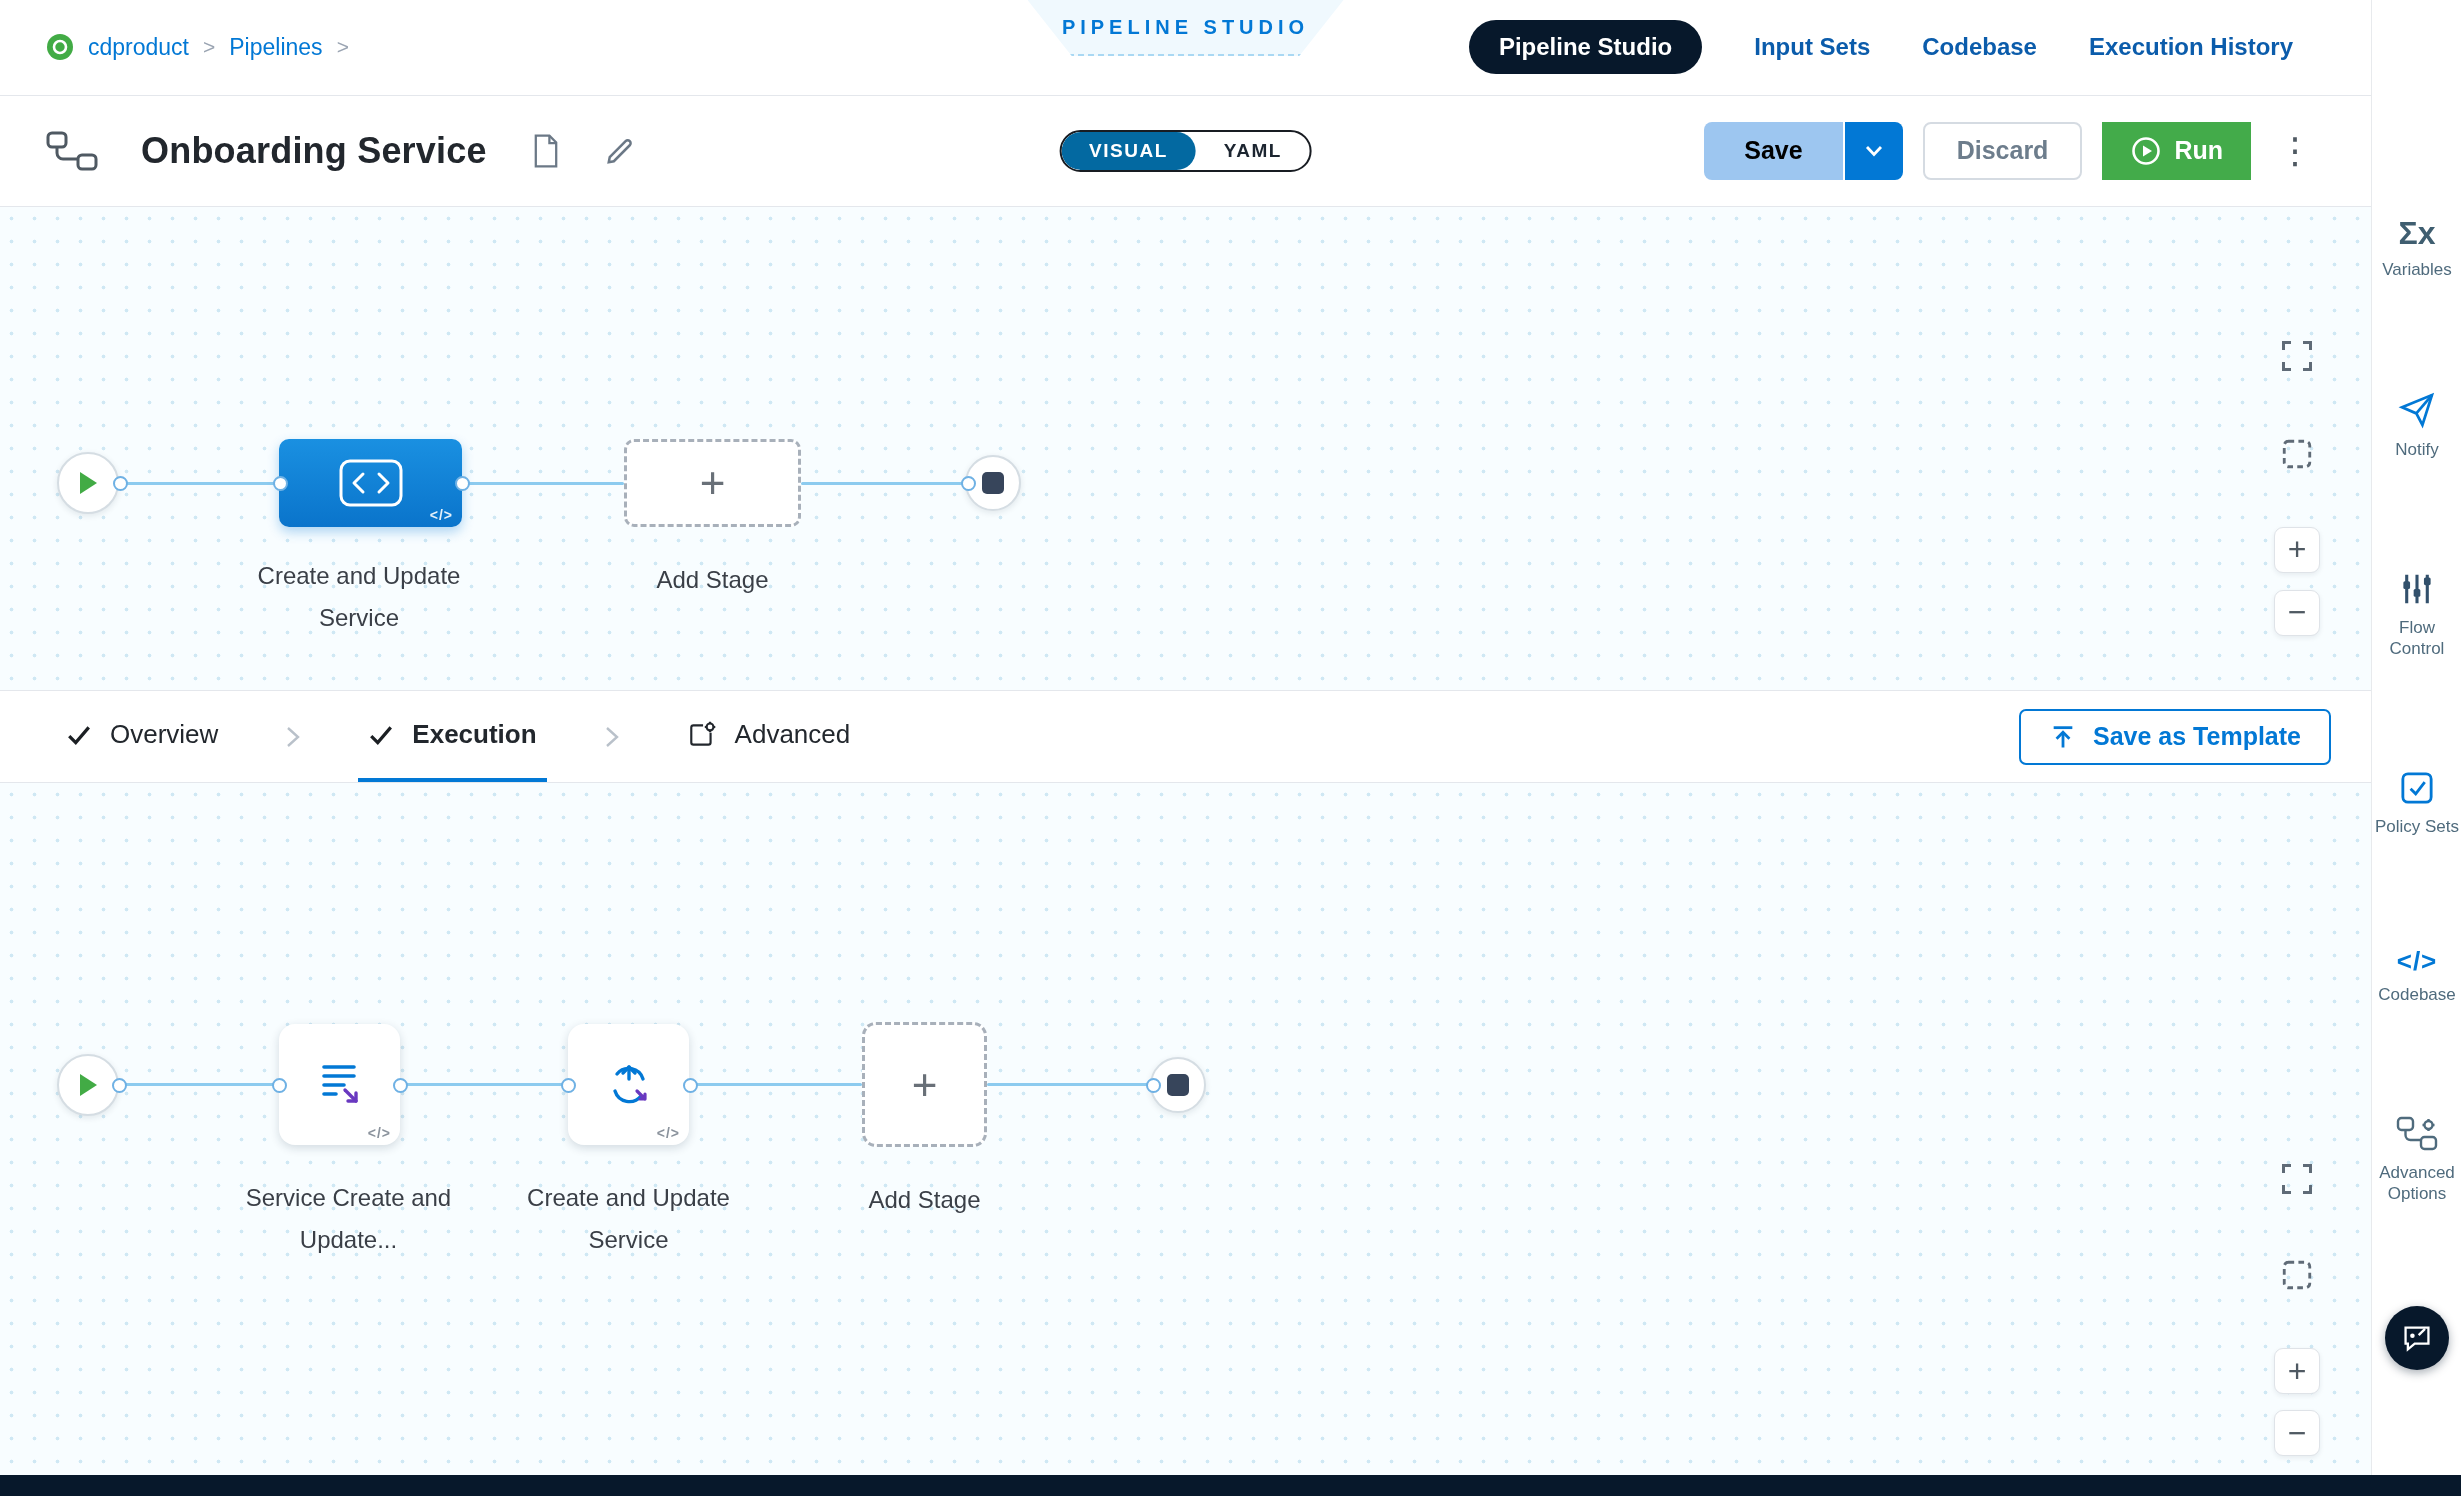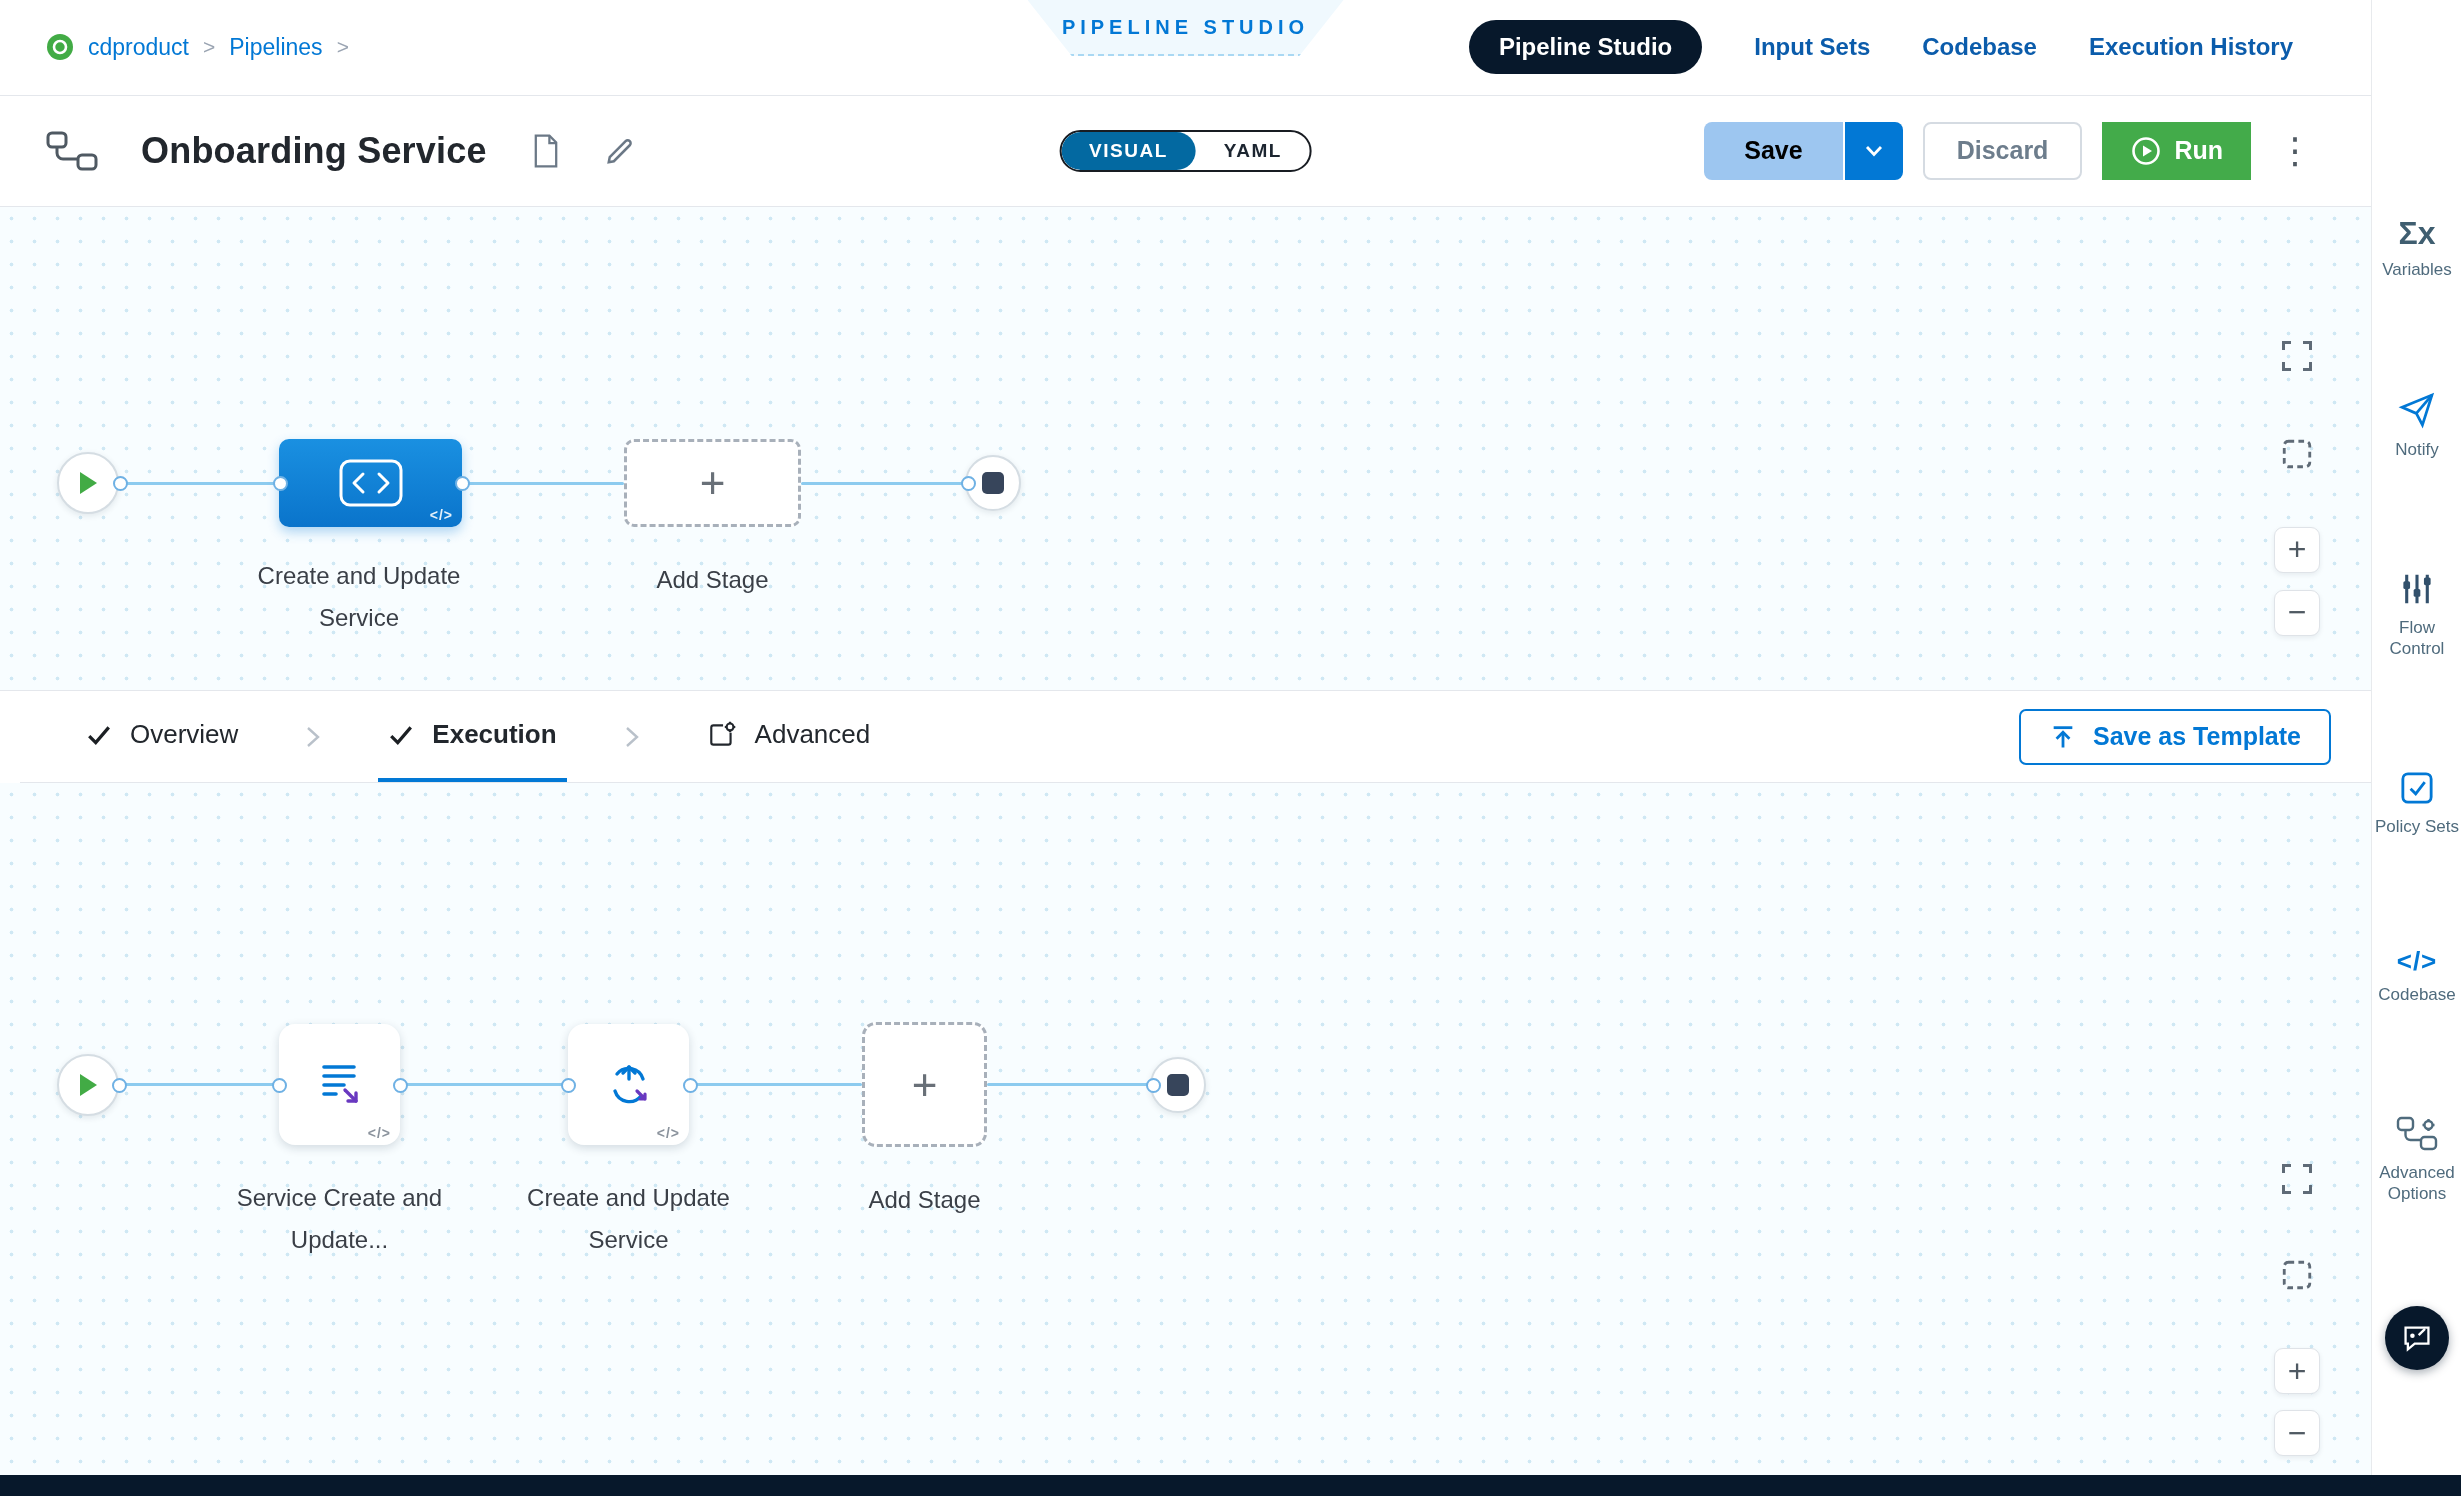"Overview" .pipeline-tabs { margin-left: 20px -> none }
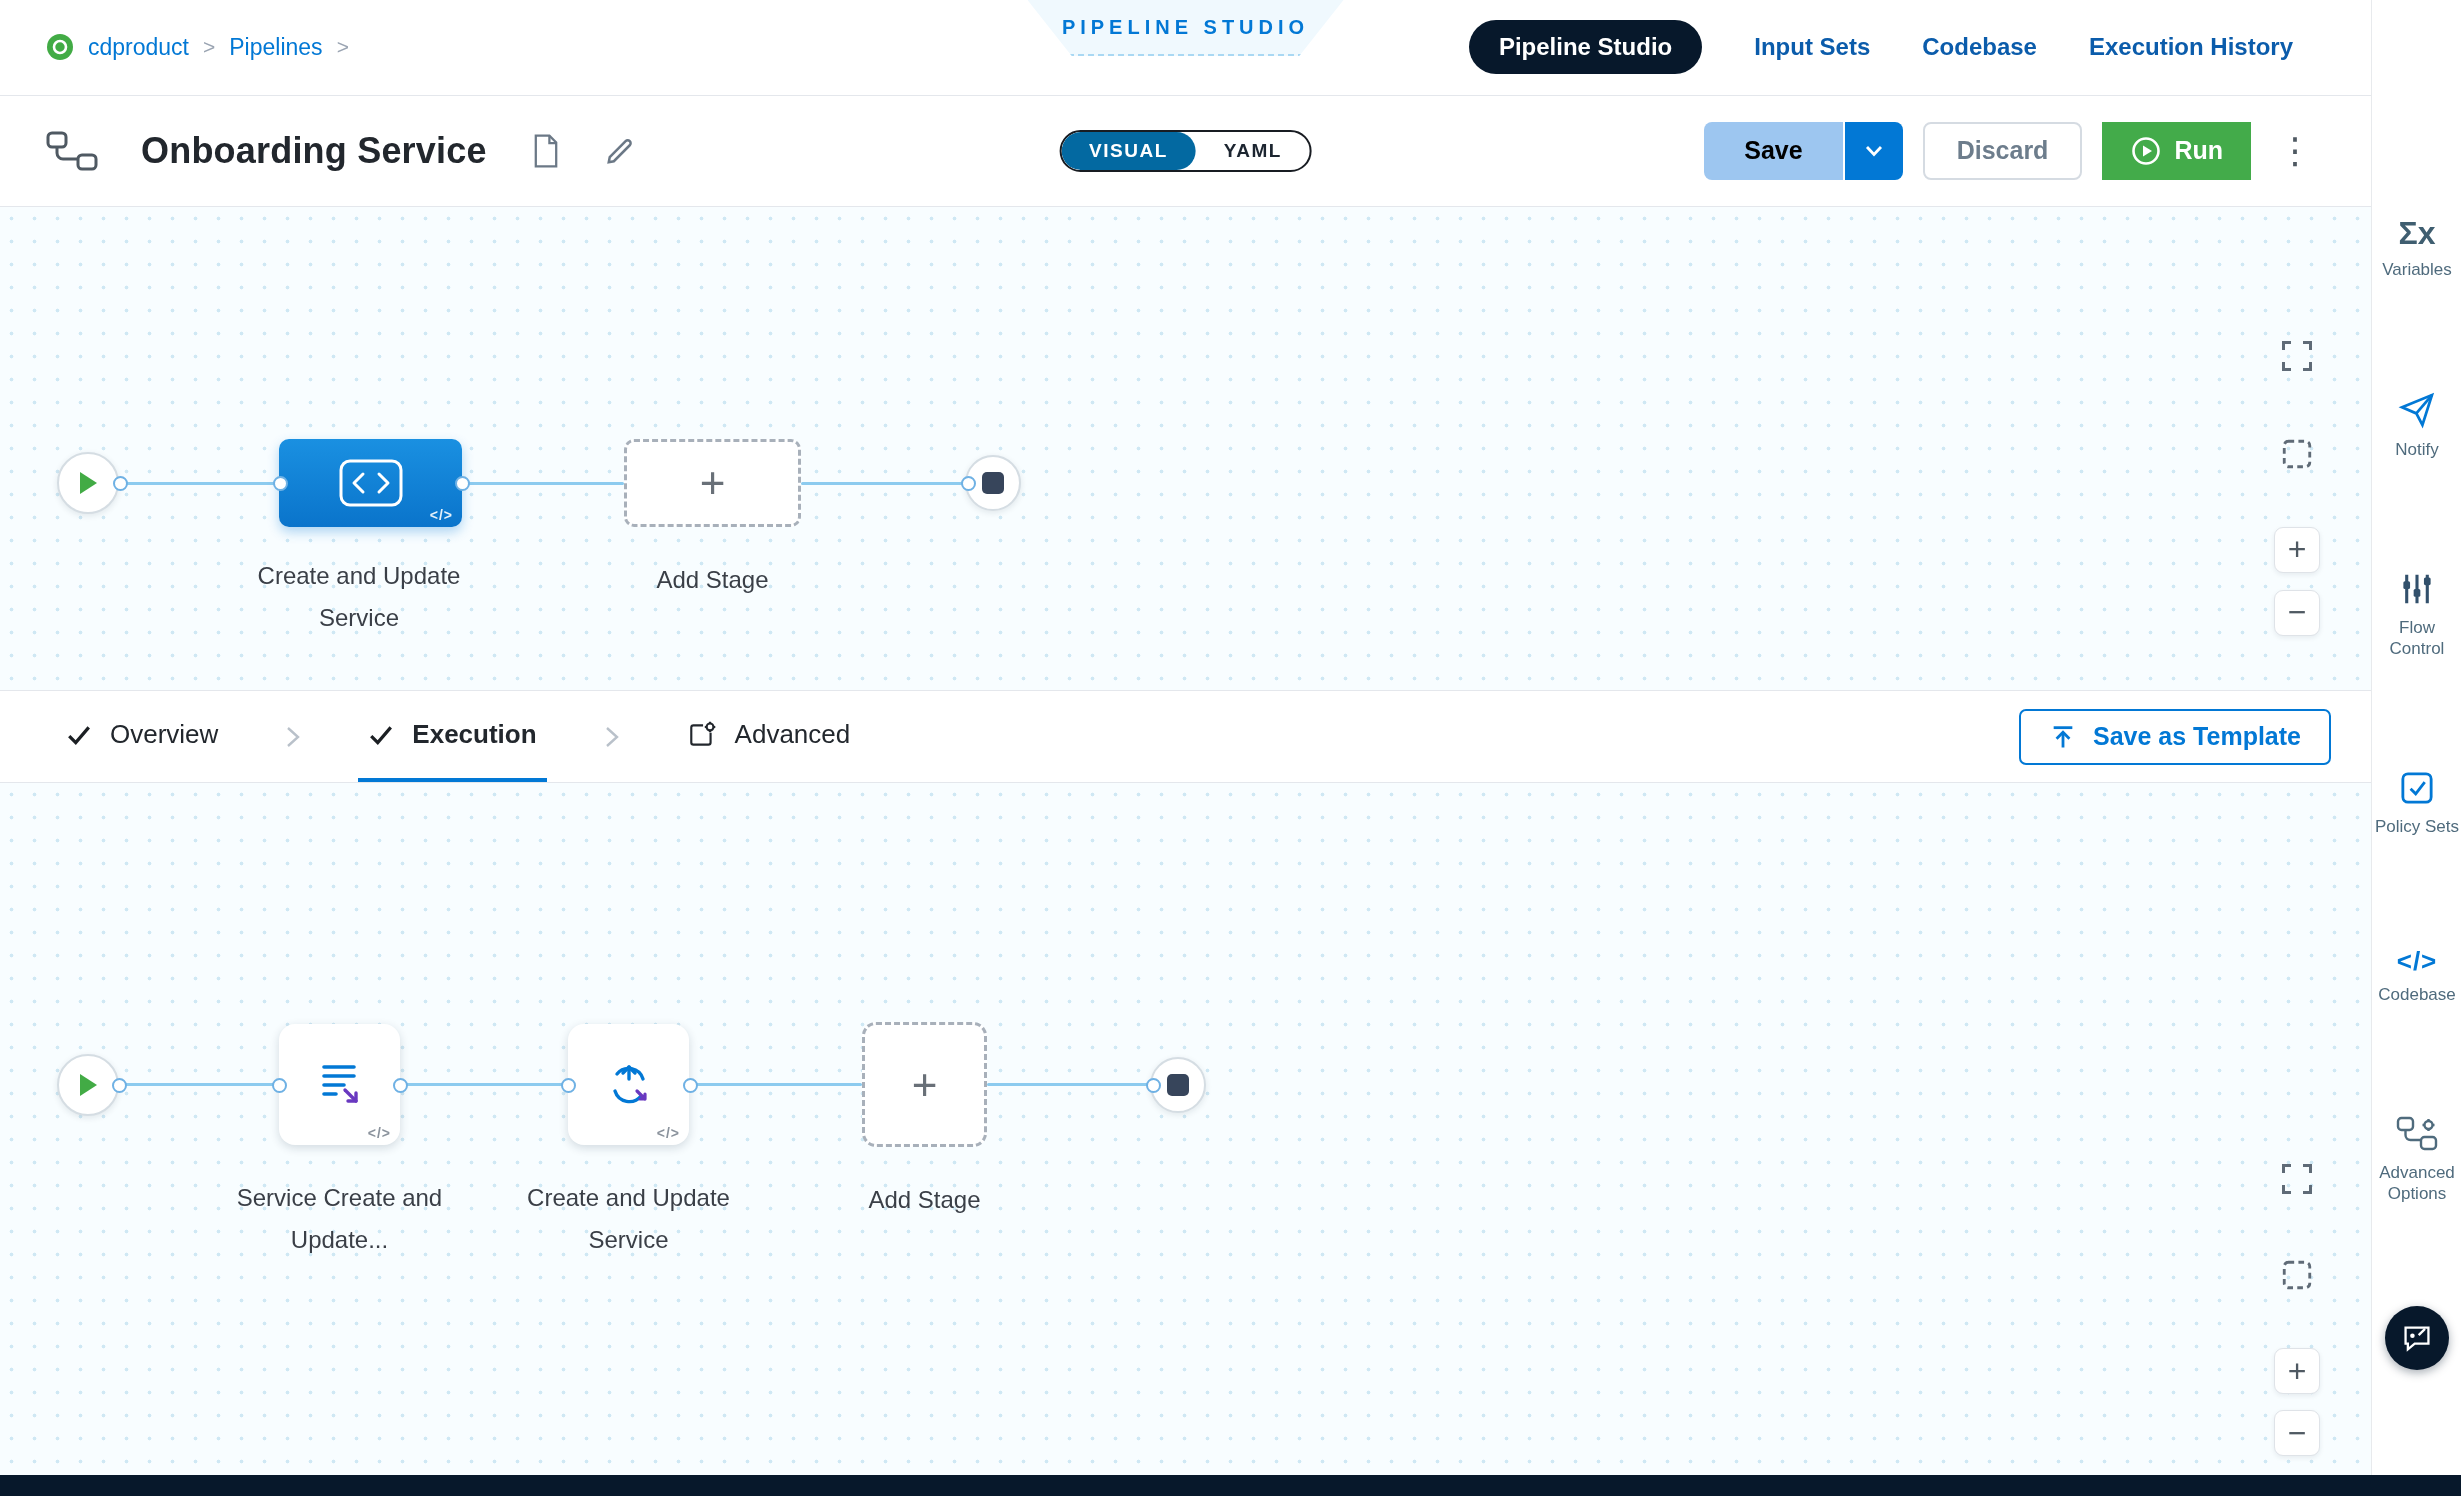"Service Create and Update..." div.node-label { left: 235px -> 244px }
